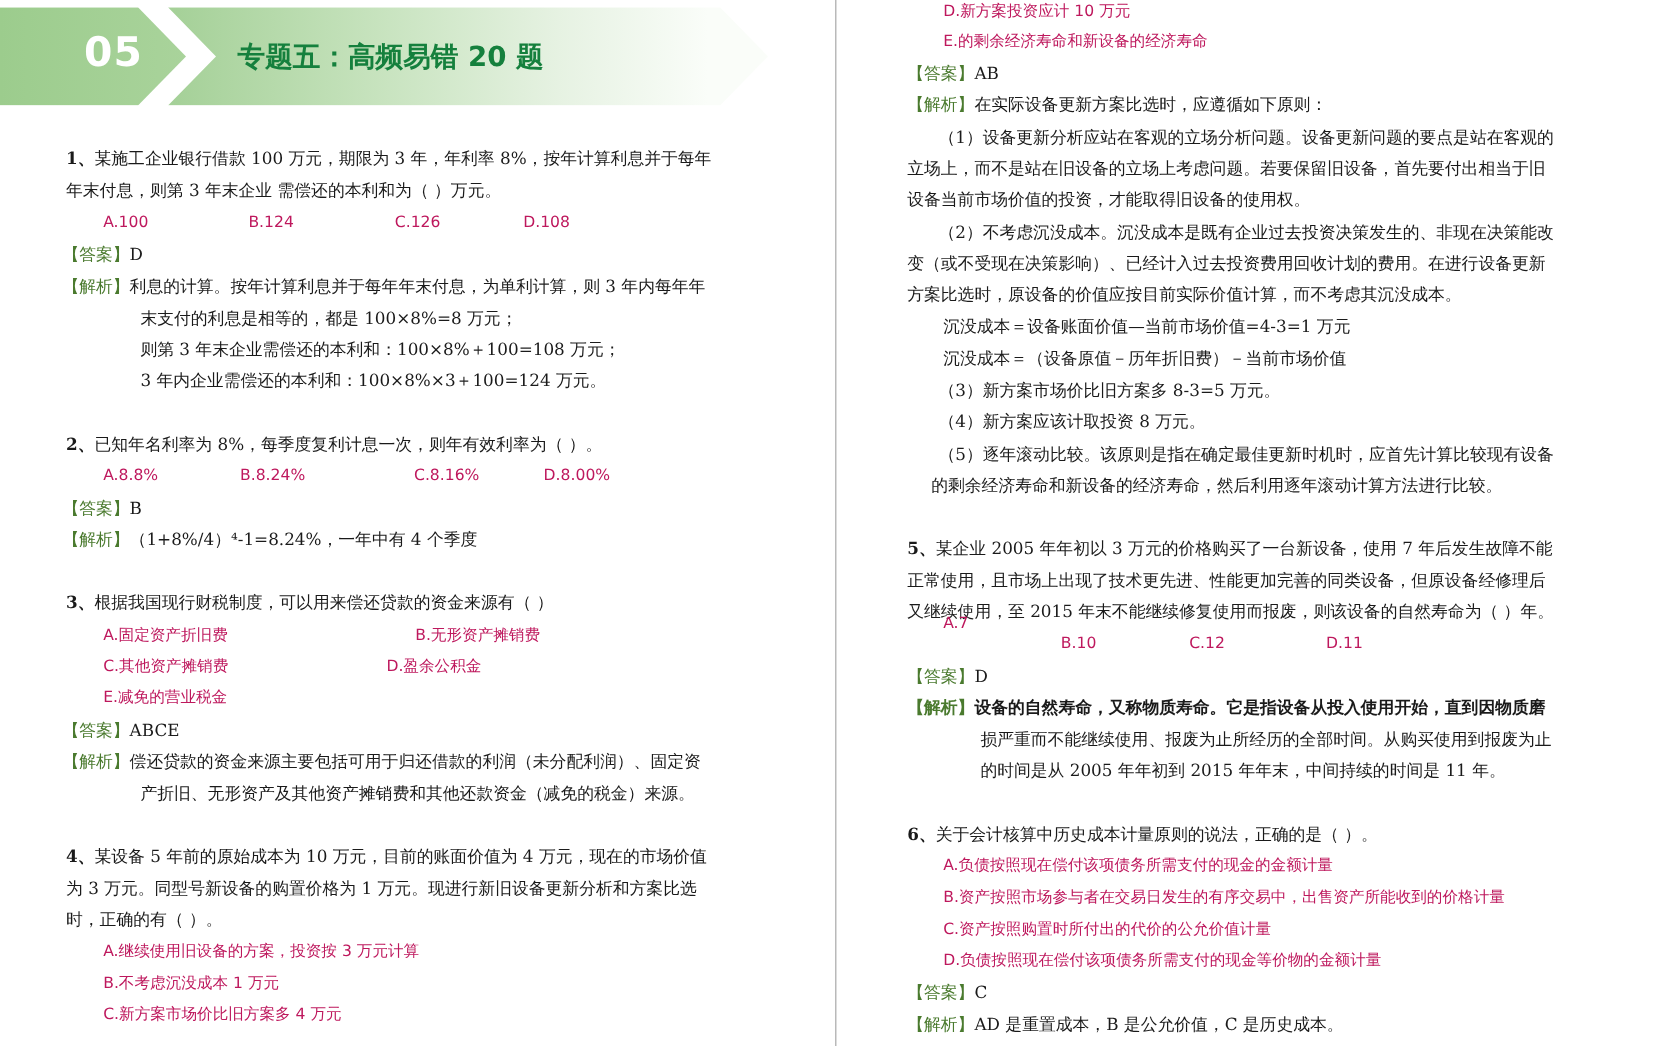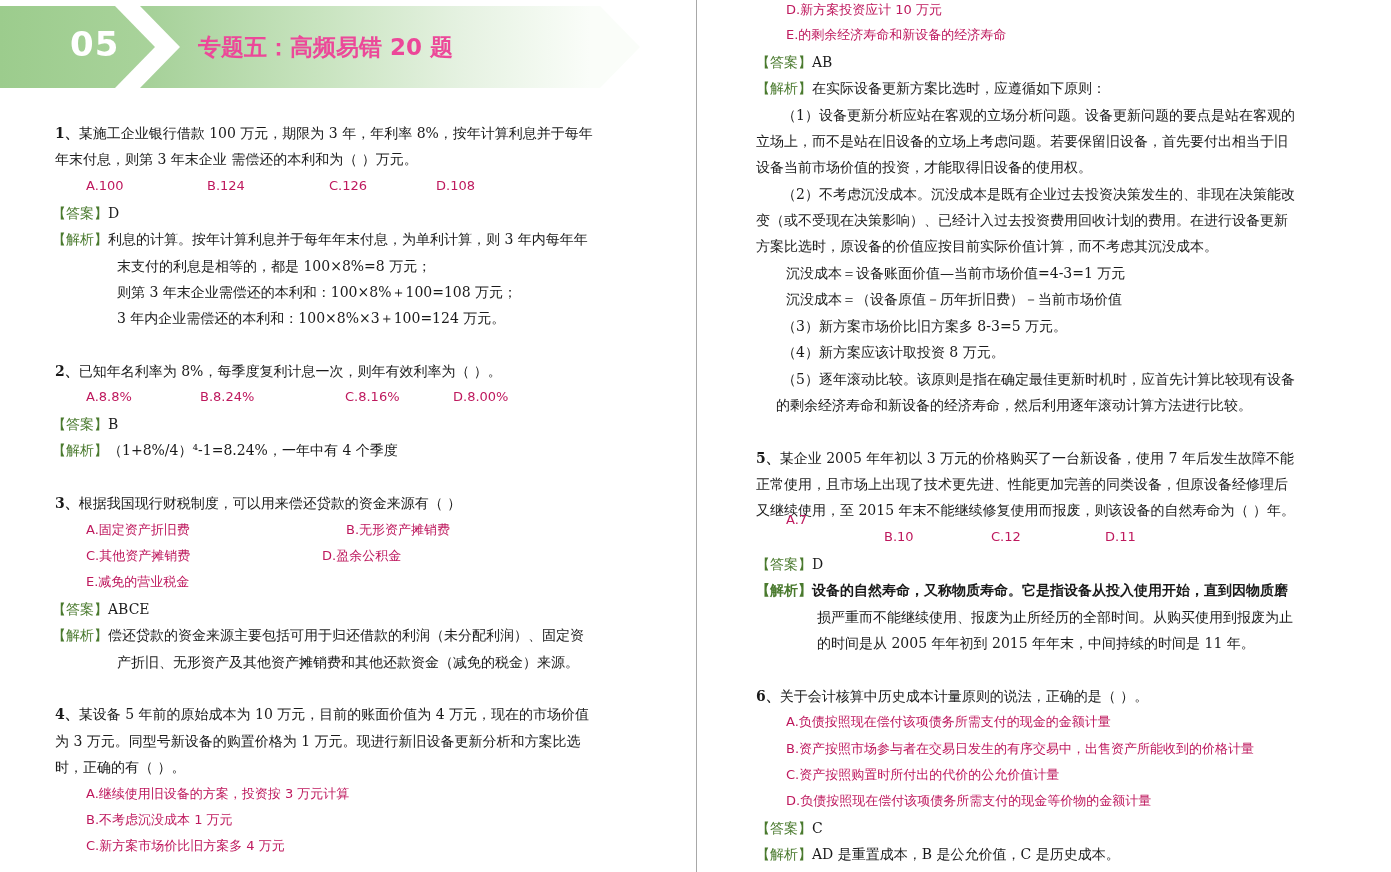"专题五：高频易错 20 题" .banner-title { color: #ec4899 -> #15803d }
